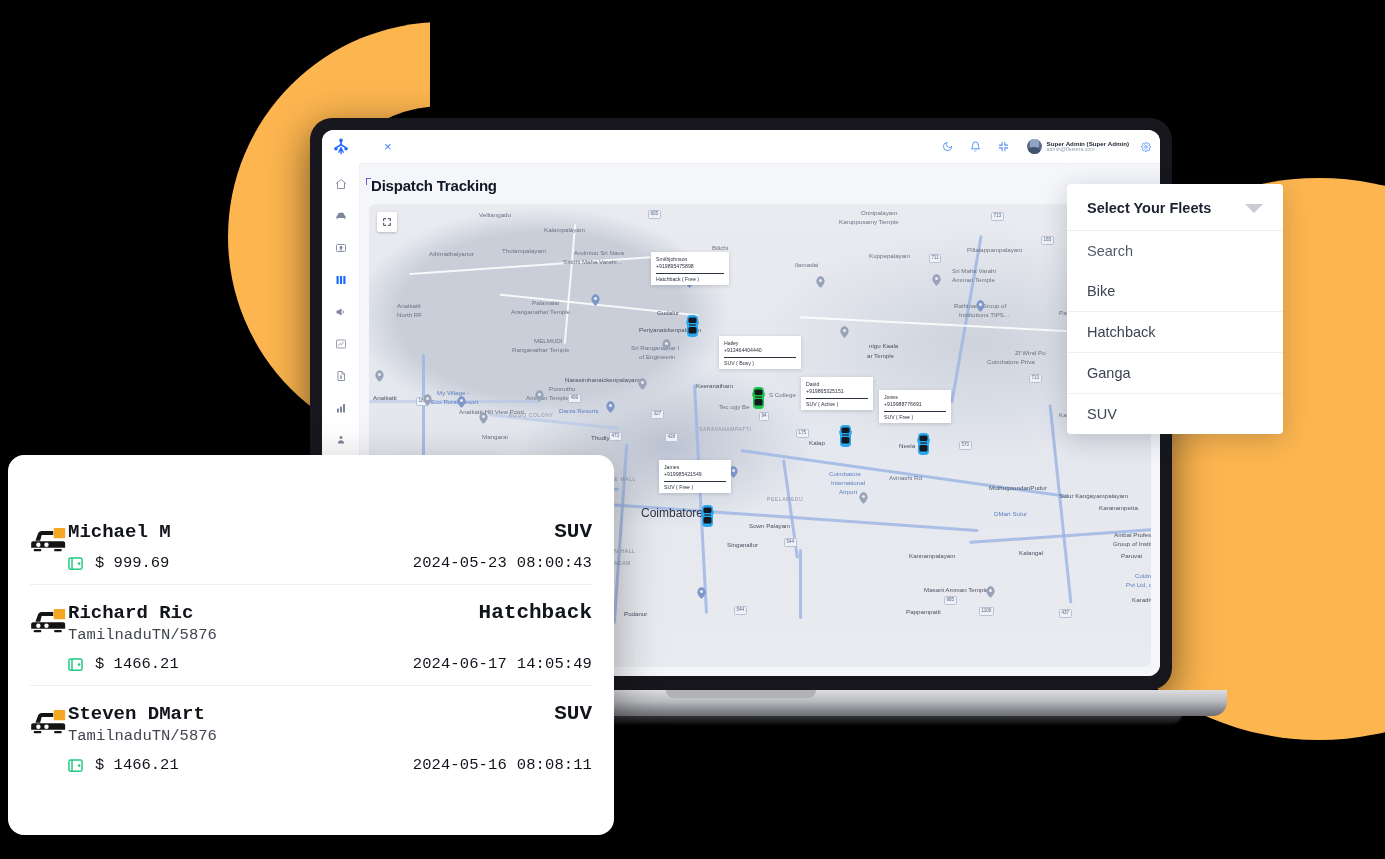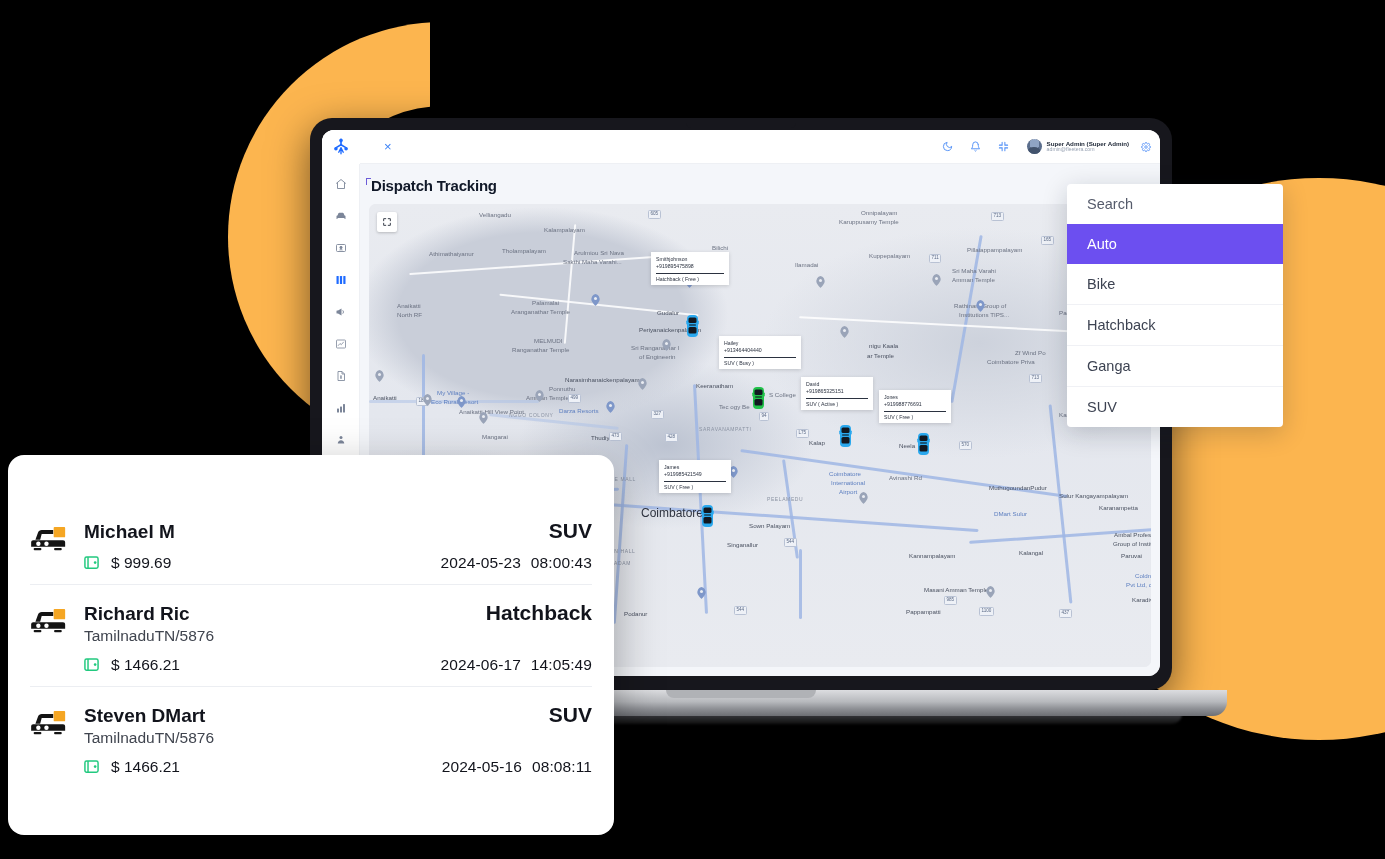"Select Your Fleets" div.fleet-head { html: none -> <div> <span>Select Your Fleets</span> <i></i> </div> }
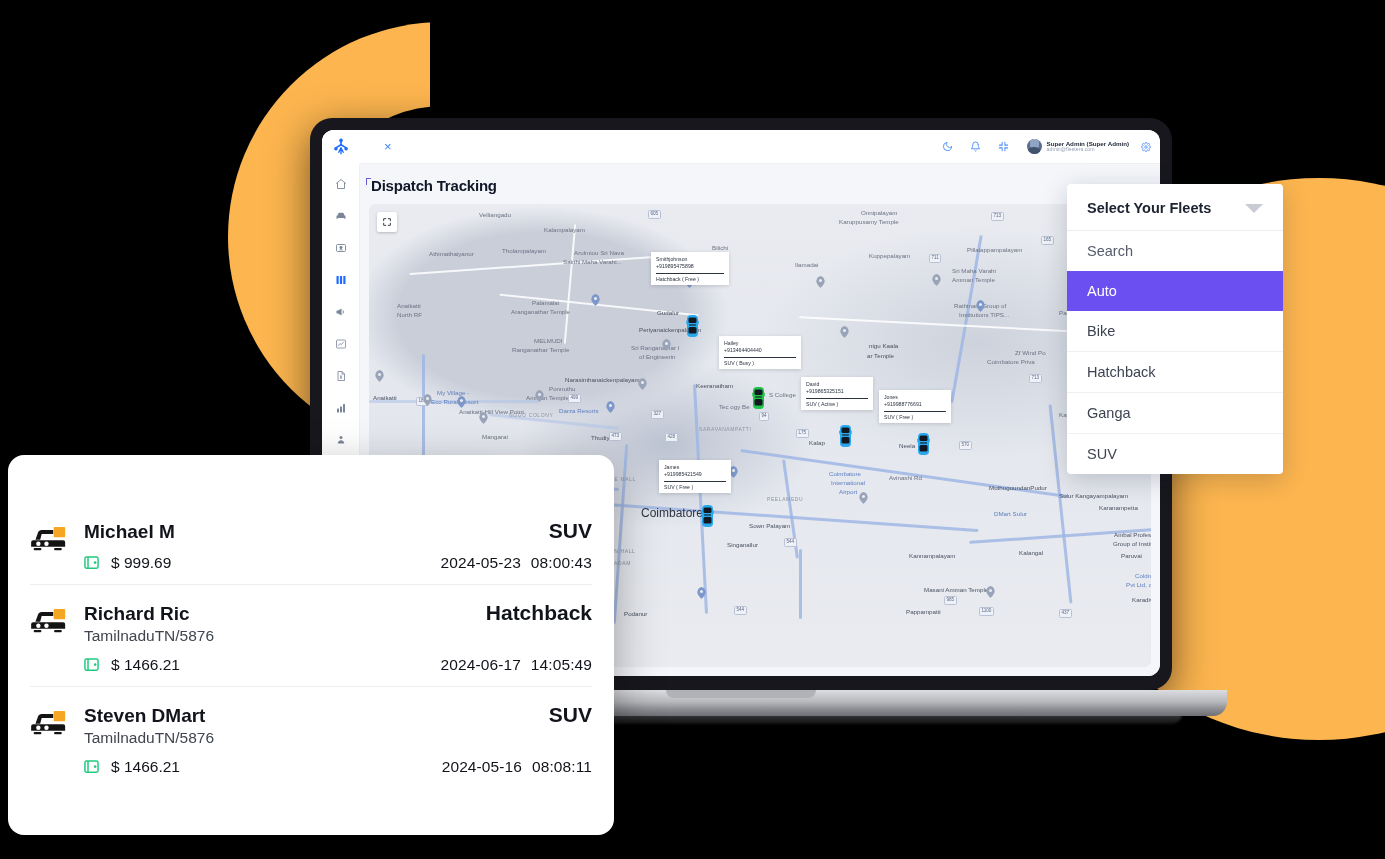"Auto" div.fleet-opt { html: <div>Auto</div> -> none }
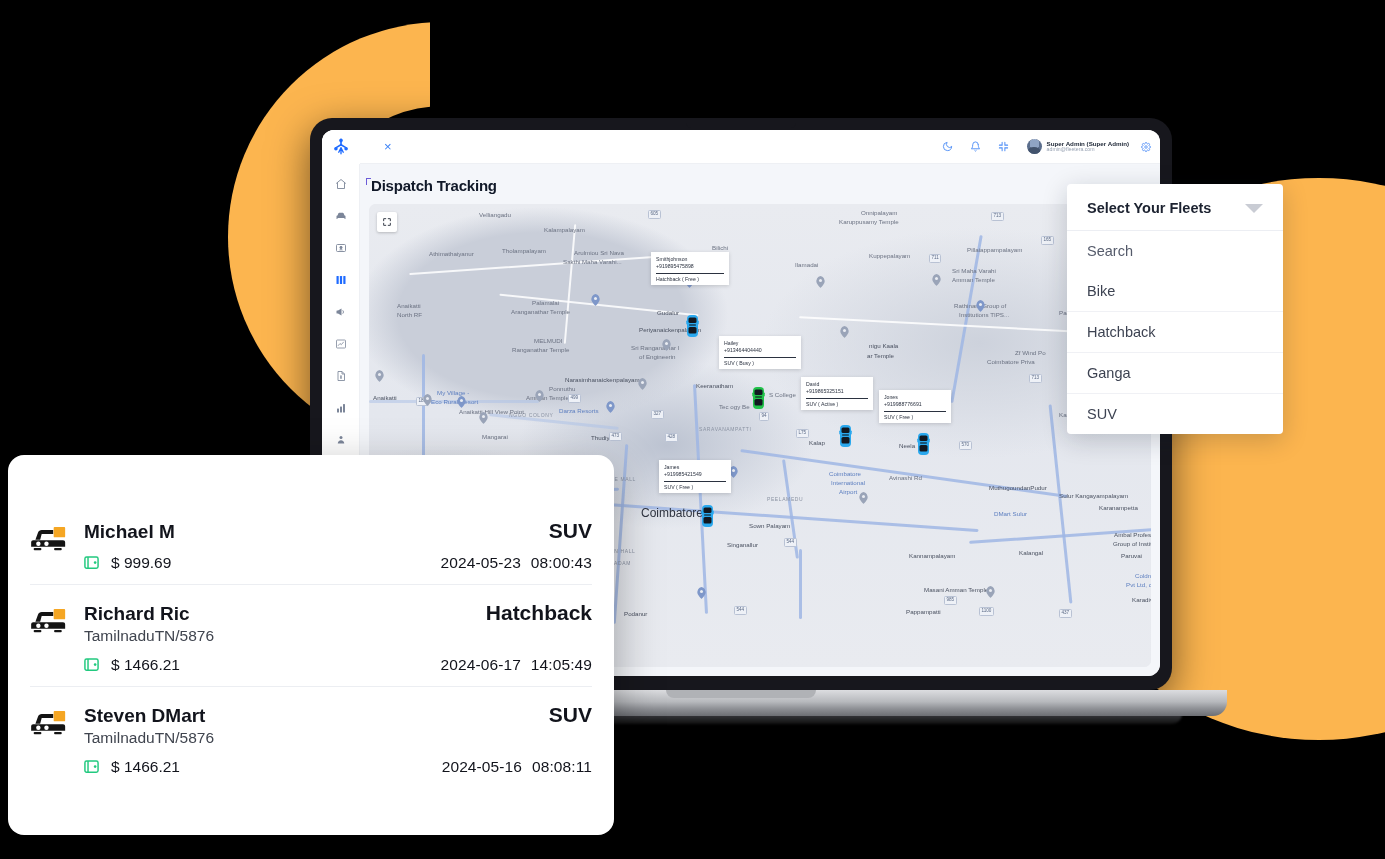"Michael M" .trip-top { font-family: none -> Liberation Mono, monospace; gap: 16px -> 0 }
